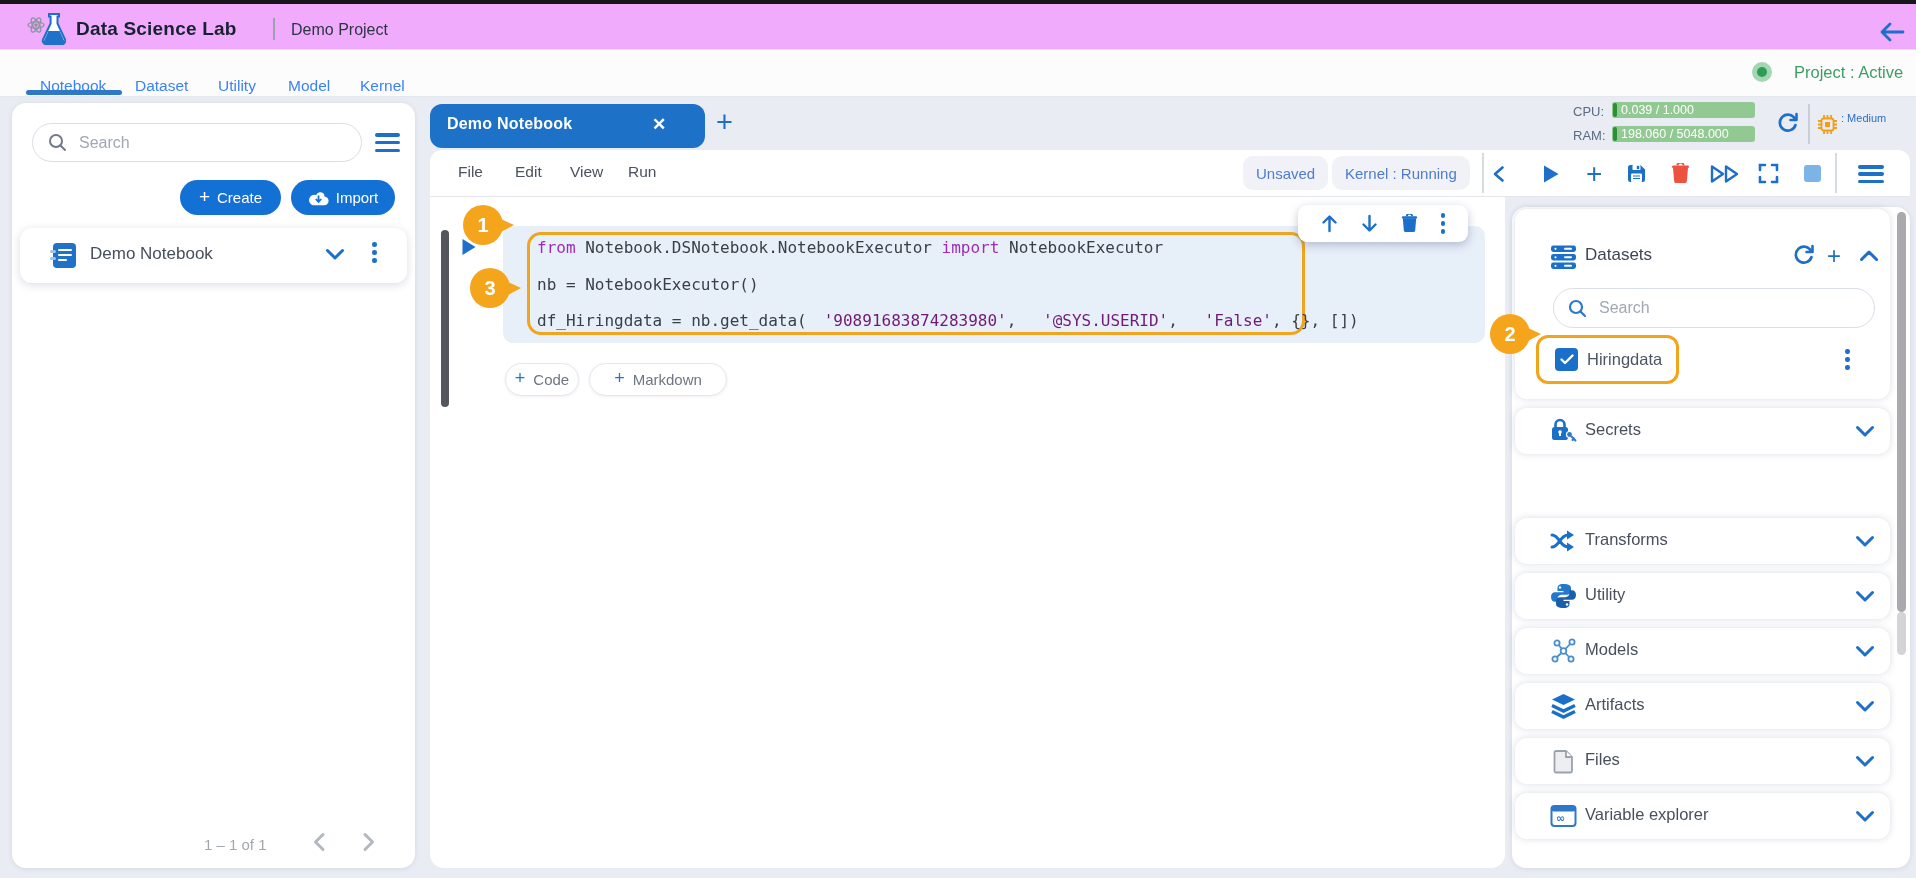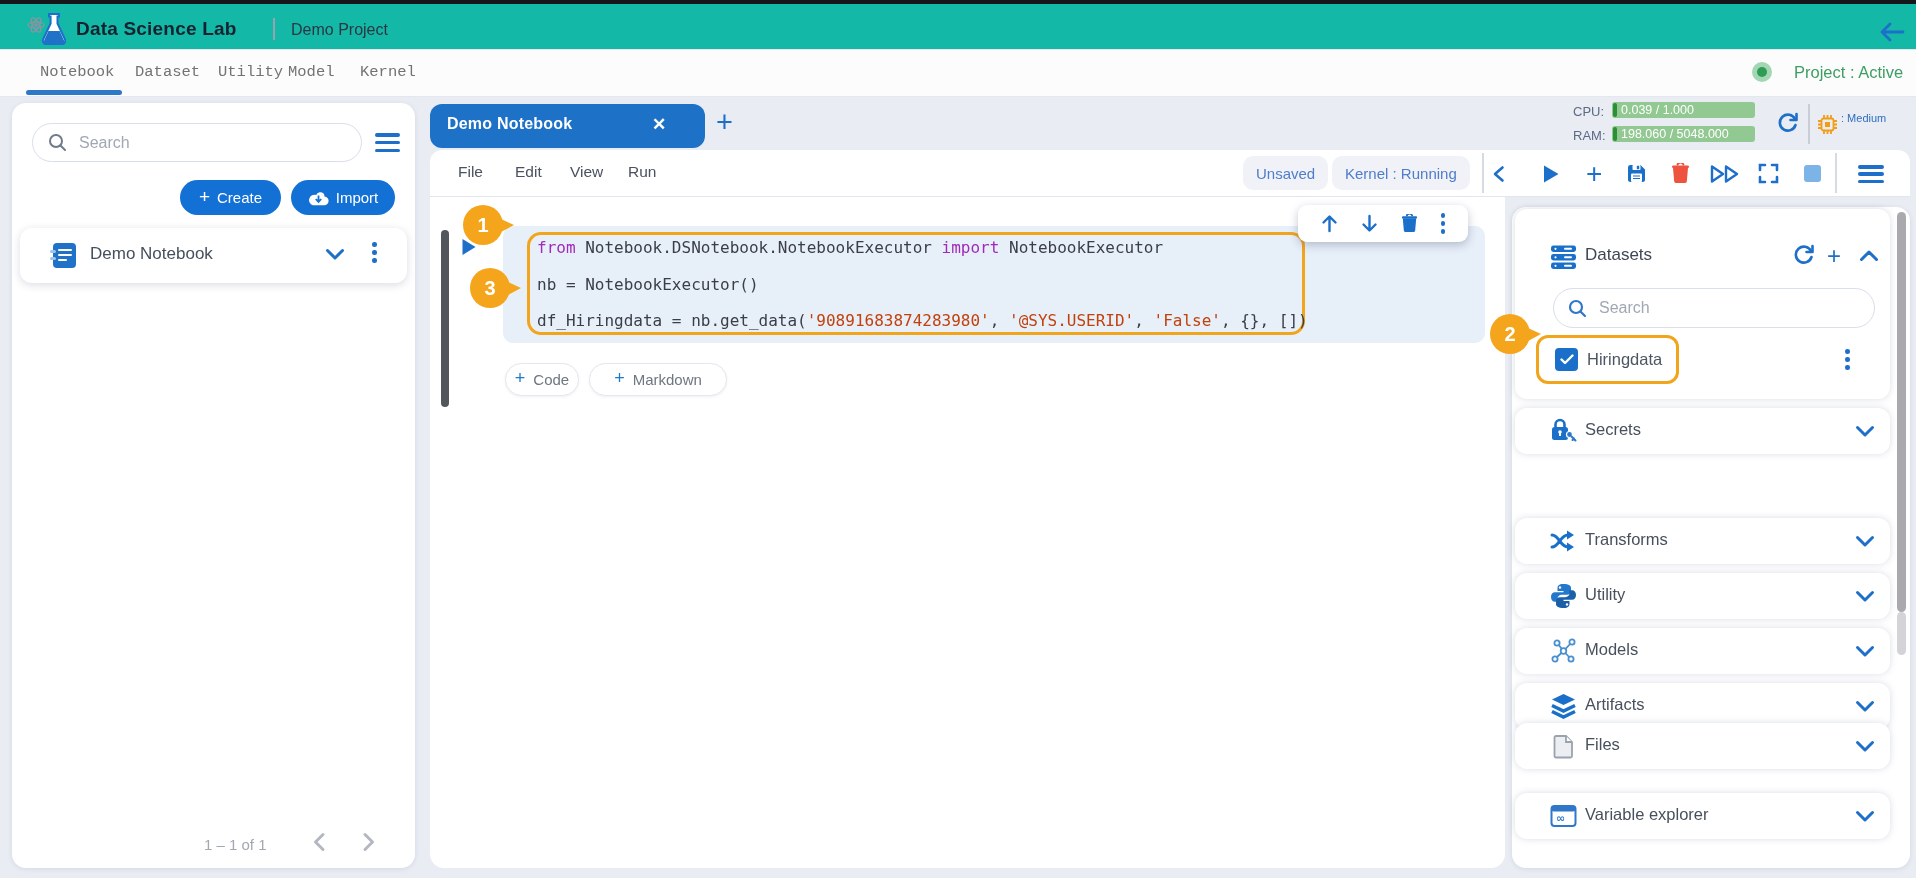"Data Science Lab" #app-header { background: #14b8a6 -> #f0abfc }
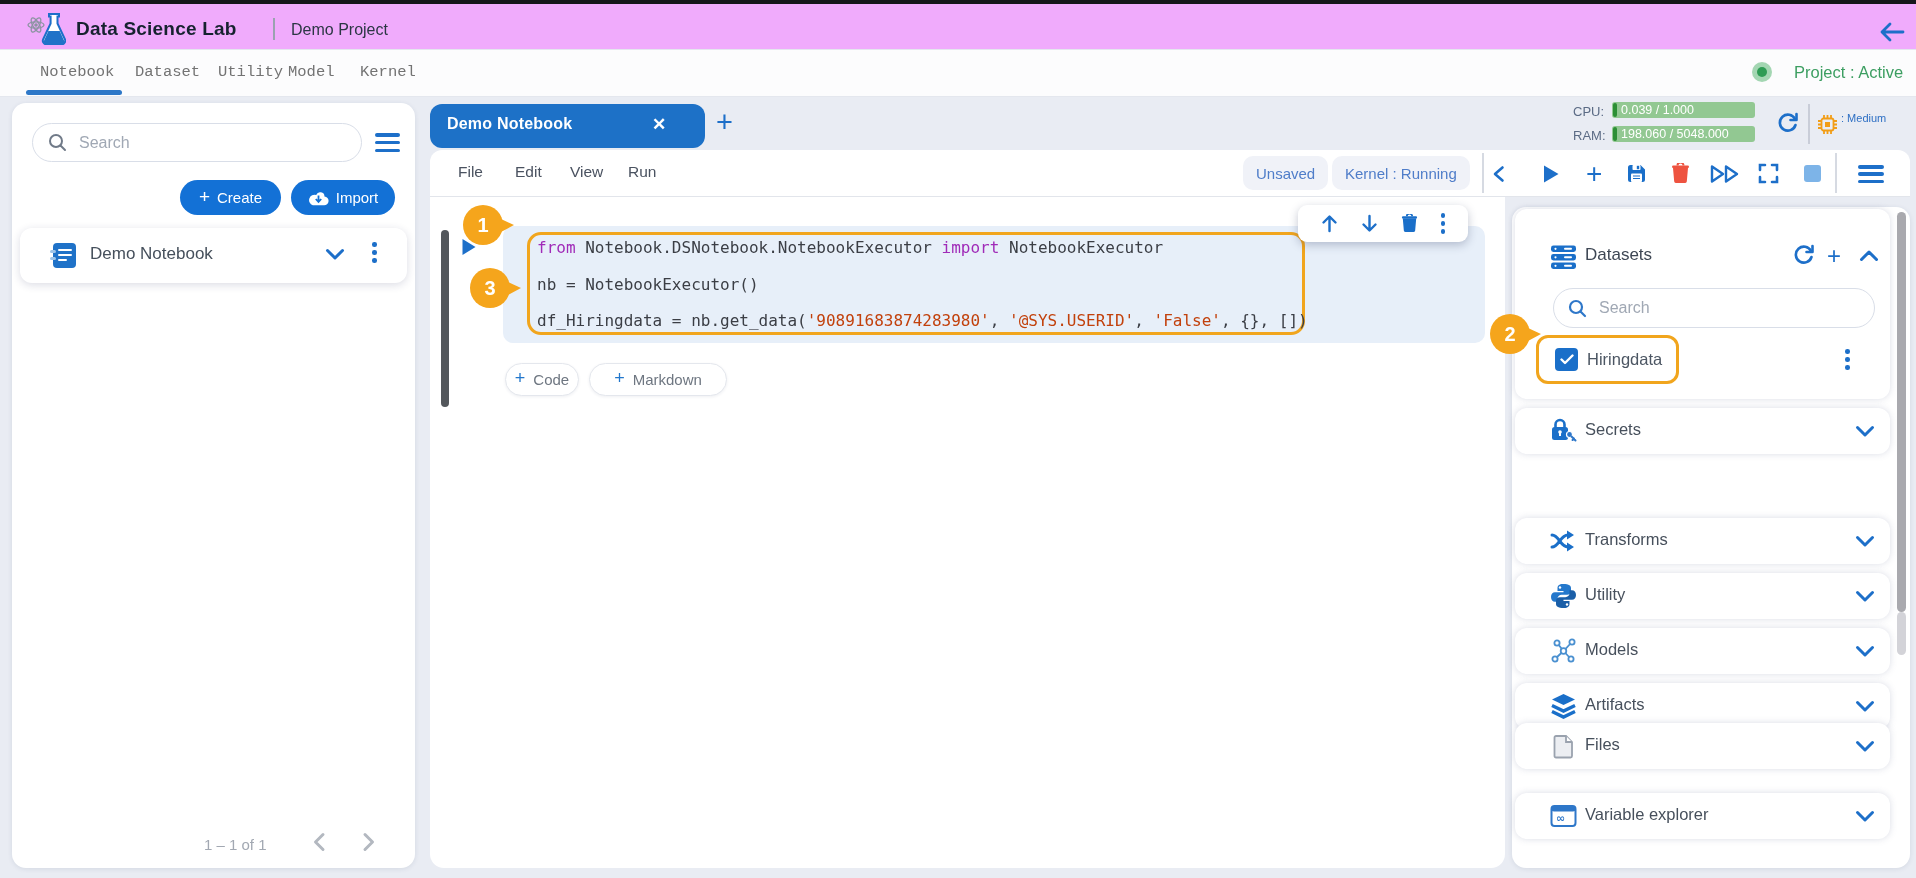"Notebook" .nav-item { color: #737373 -> #3b82f6; font-family: Liberation Mono, monospace -> none; top: 13px -> 27px }
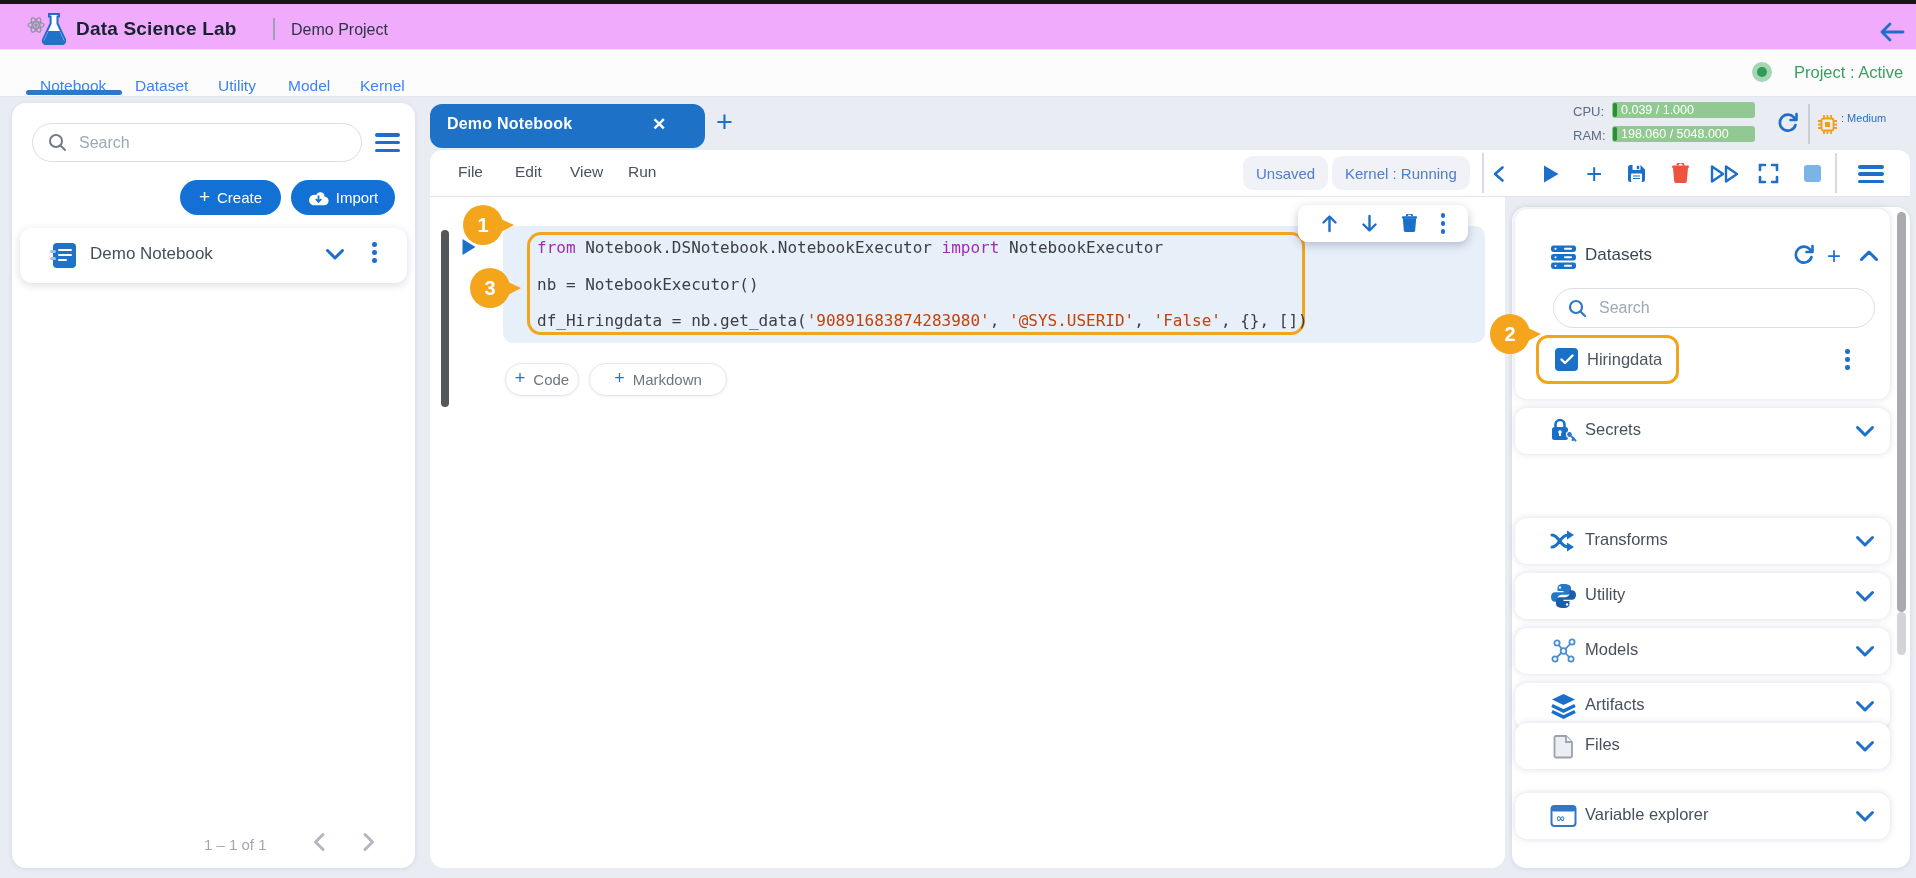"'90891683874283980'" .str { color: #c2410c -> #701a75; margin-left: none -> 17px }
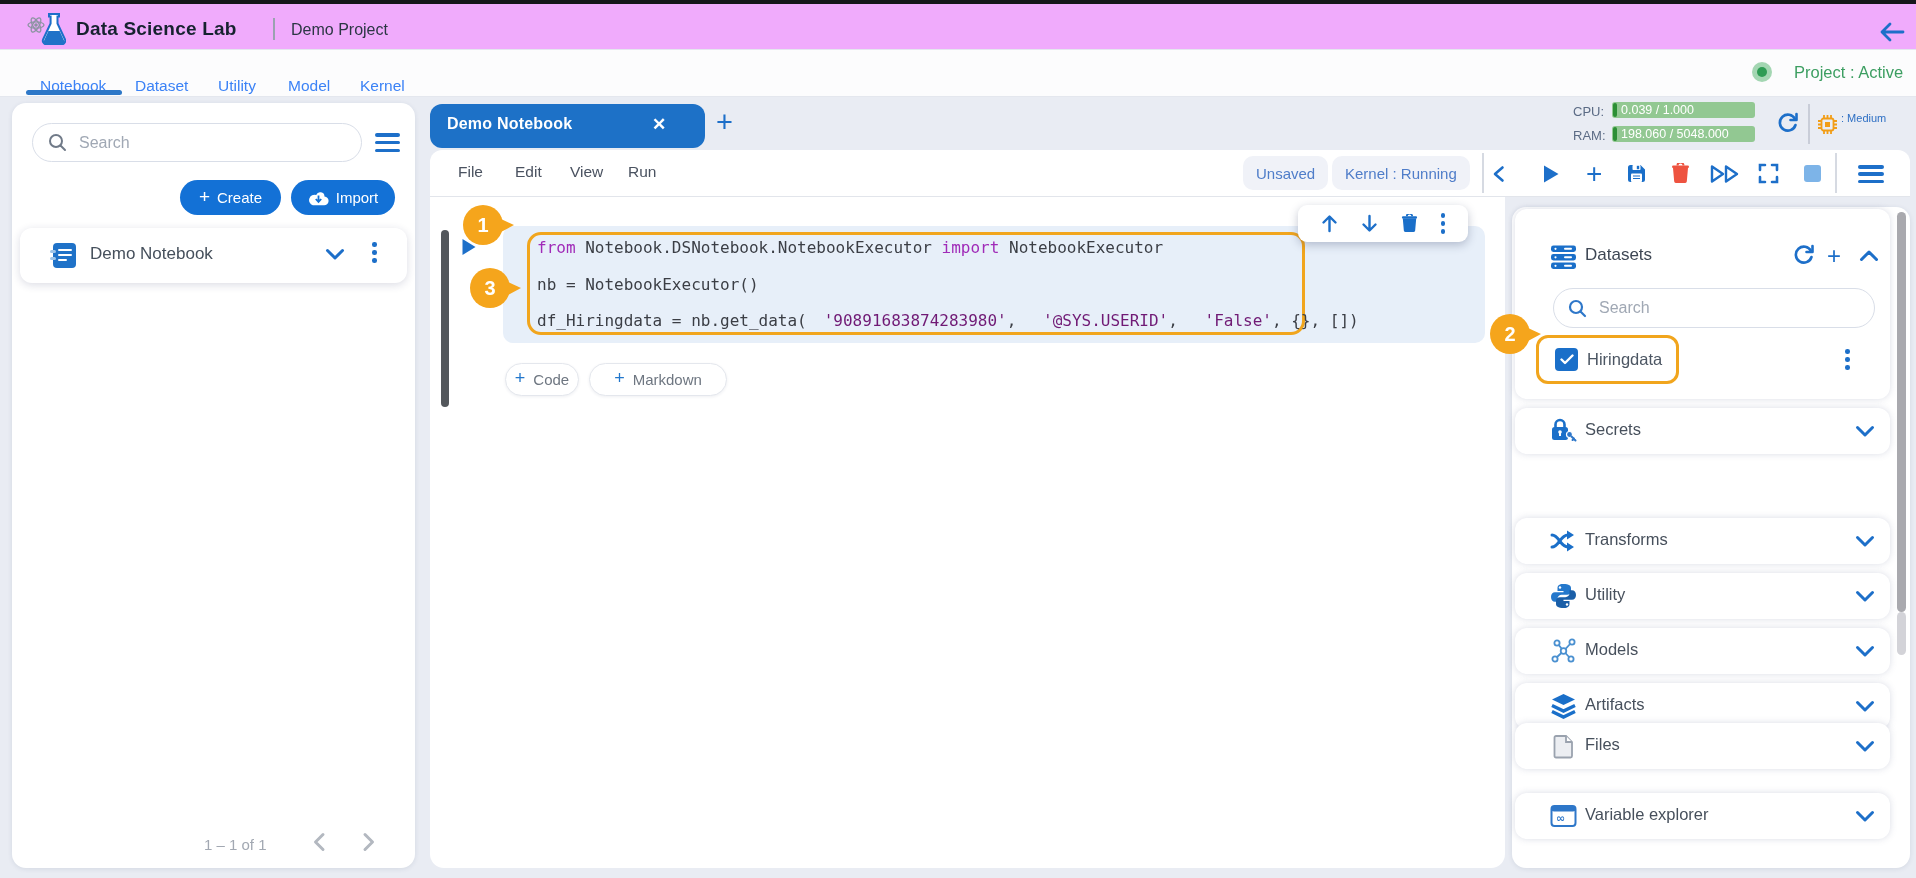"Files" div.rcard { top: 516px -> 531px }
